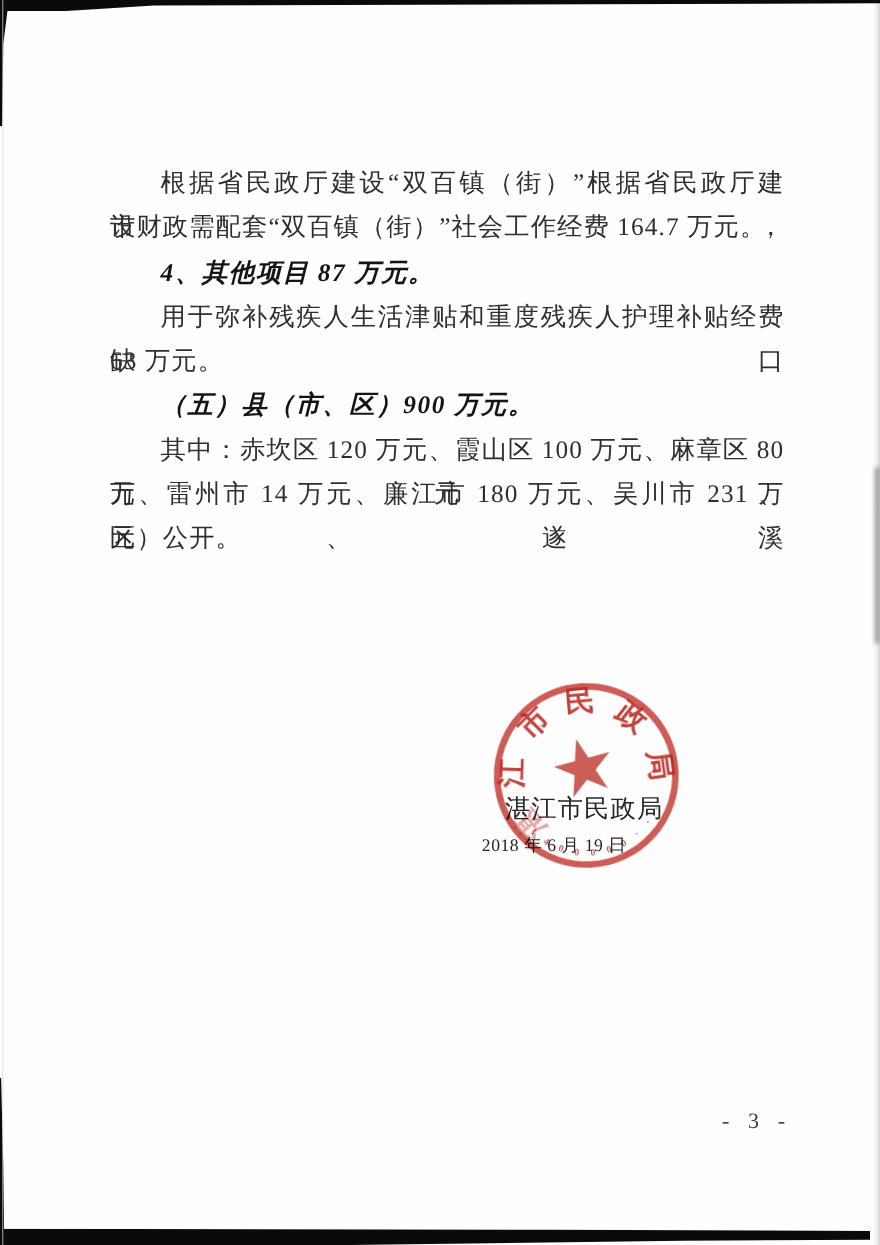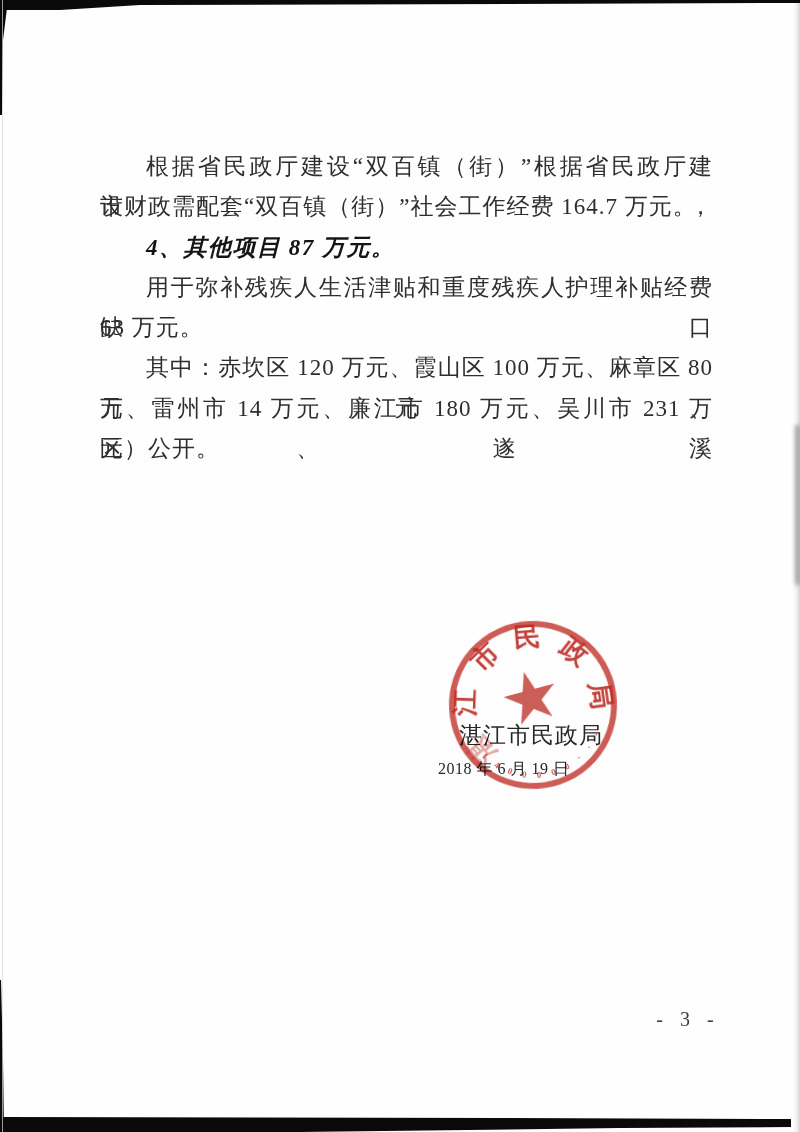"（五）县（市、区）900 万元。" div.line { html: none -> <div>（五）县（市、区）900 万元。</div> }
